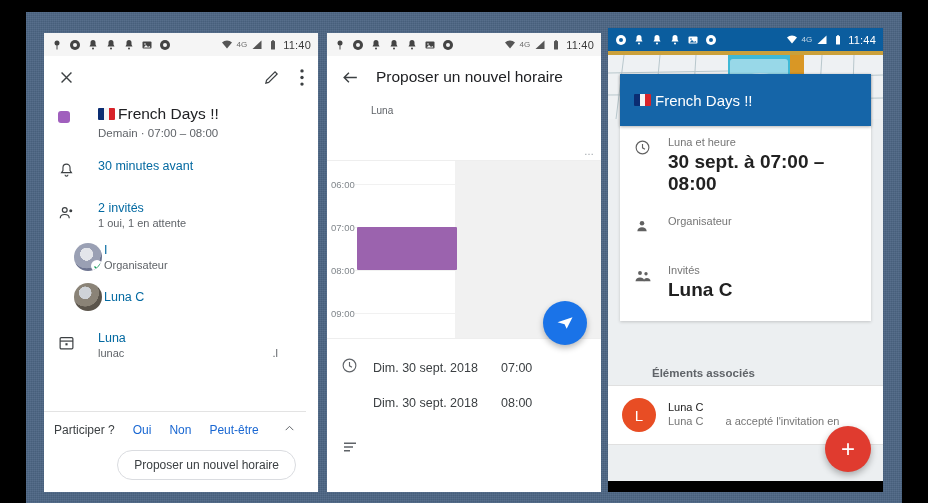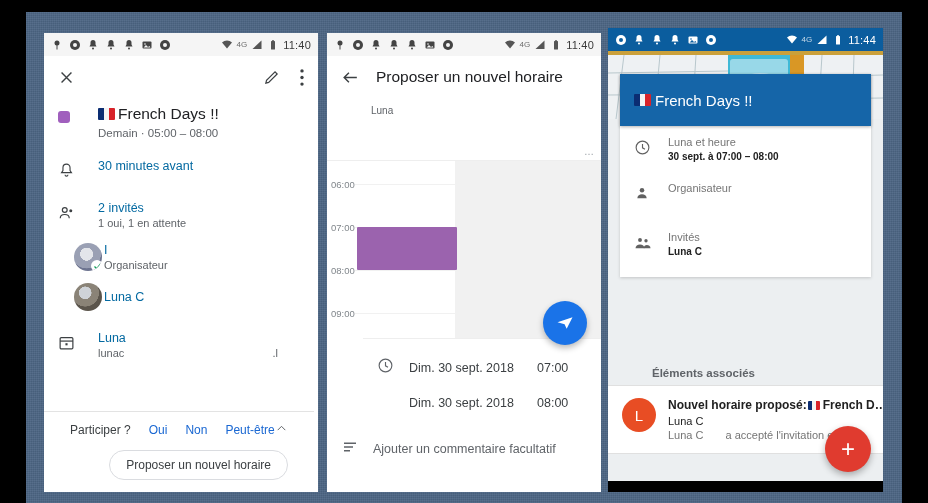"Demain · 05:00 – 08:00" div.p1-sub { text: 05:00 -> 07:00 }
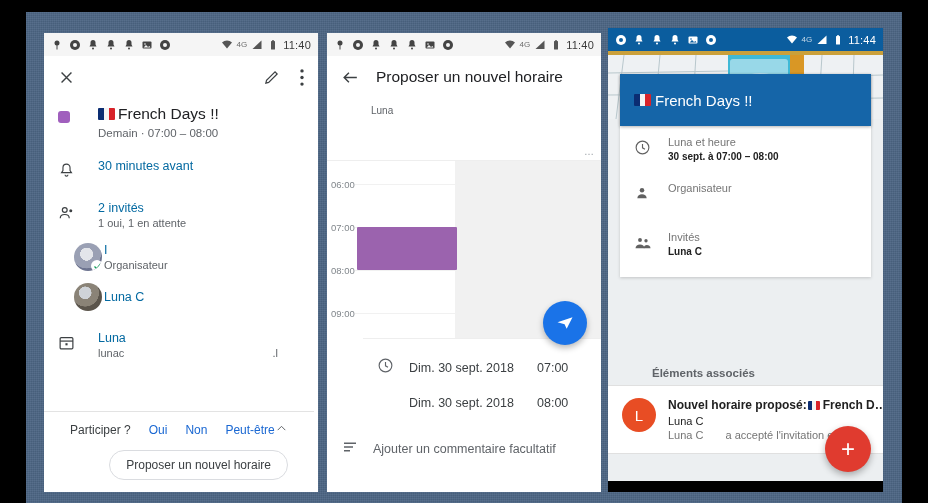"30 sept. à 07:00 –" .p3-val { font-size: 10px -> 19px }
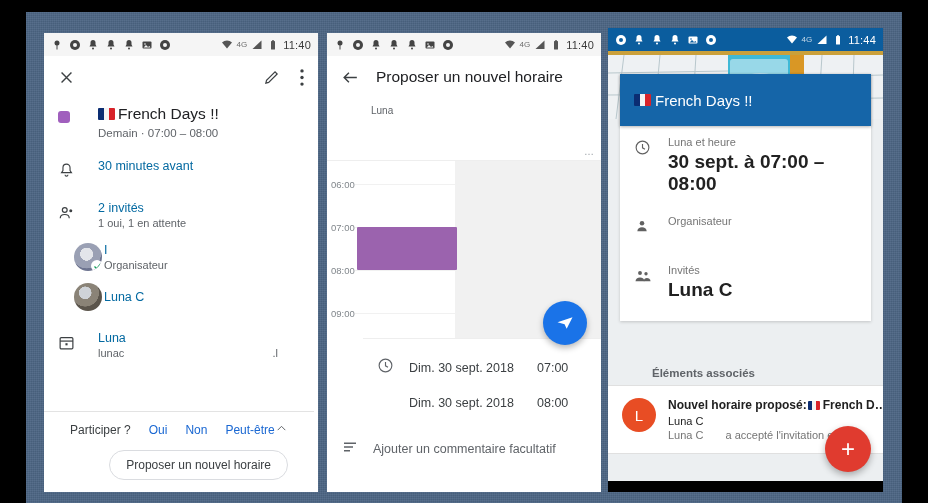"Dim. 30 sept. 2018" .p2-rows { margin-left: 36px -> none }
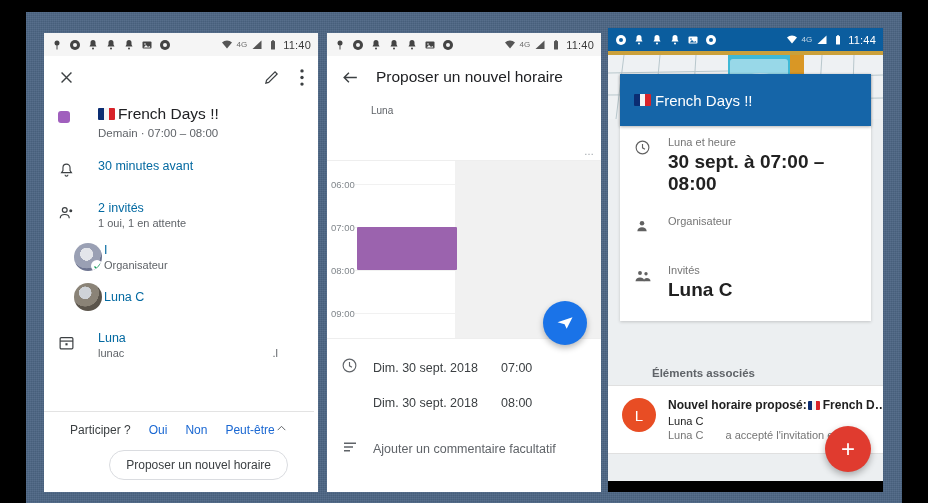"Nouvel horaire proposé:" div.p3-a1 { html: <div> <span>Nouvel horaire proposé: </span> <span></span> <span>French D…</span> </div> -> none }
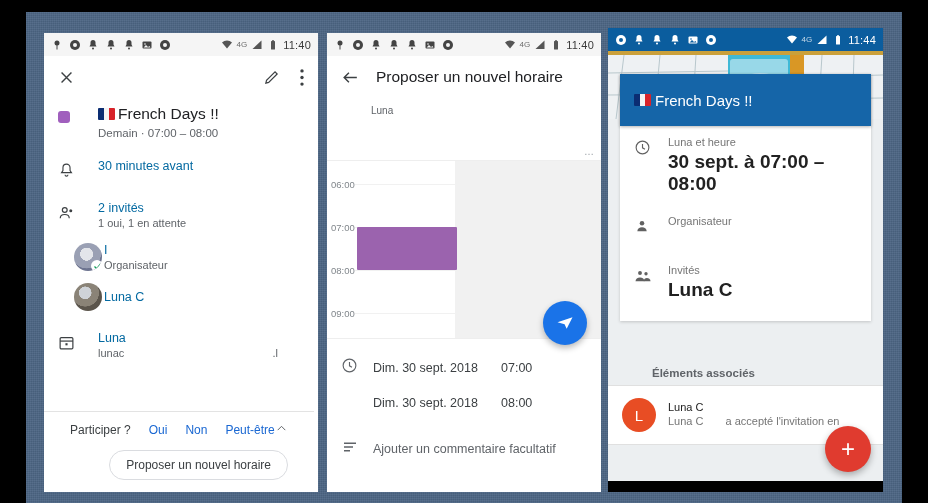"Participer ?" .p1-footer { padding: 10px 26px 12px -> 10px 10px 12px; right: 4px -> 12px }
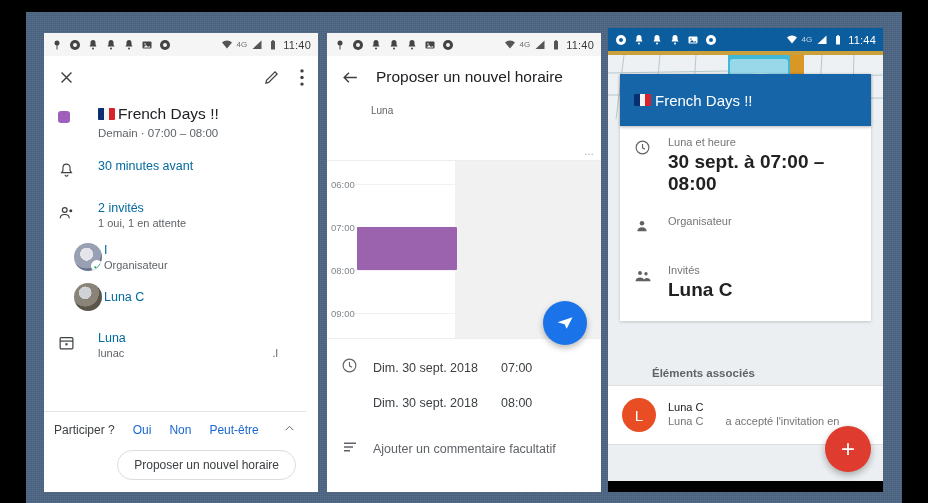"Ajouter un commentaire facultatif" span.ph { html: <span>Ajouter un commentaire facultatif</span> -> none }
